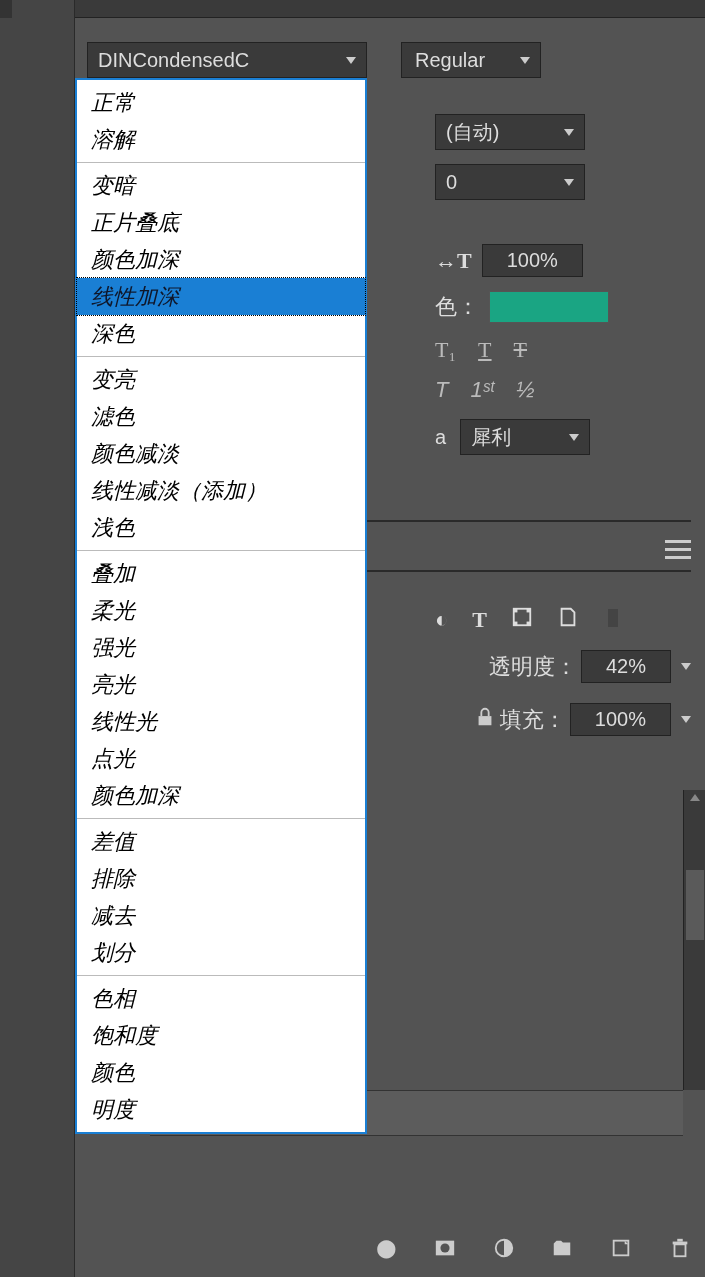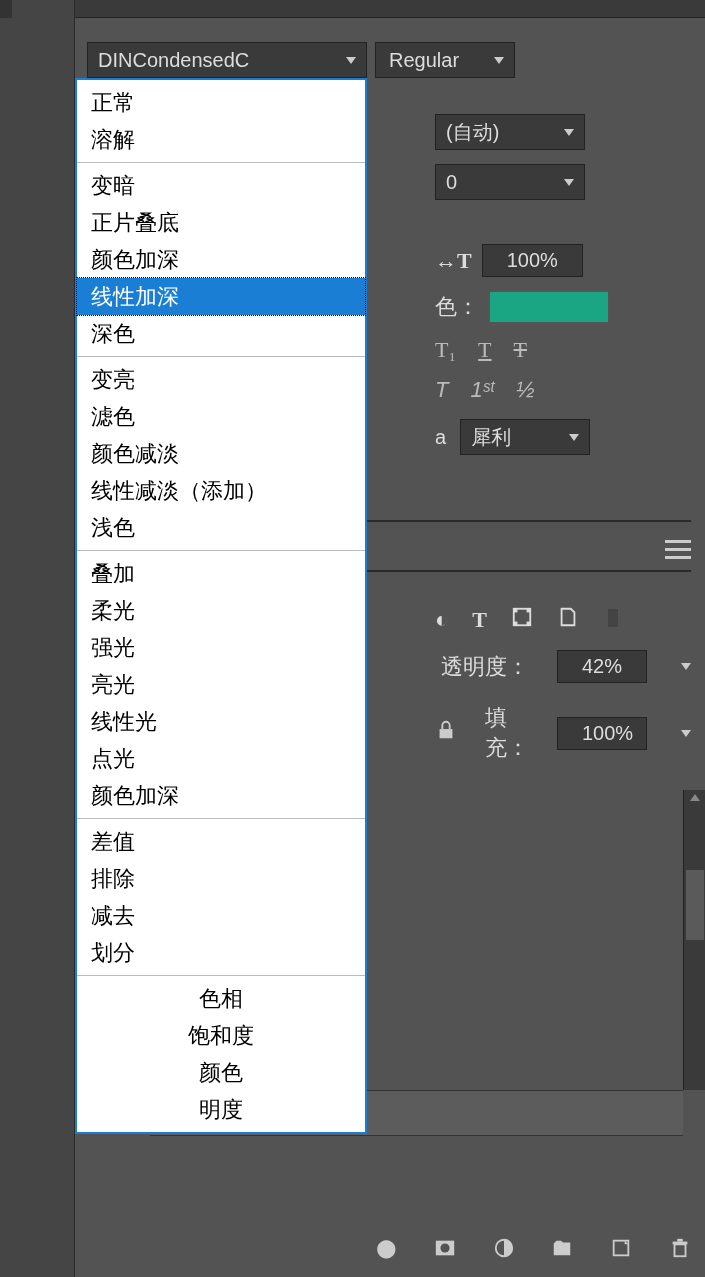"DINCondensedC" .font-row { gap: 8px -> 34px }
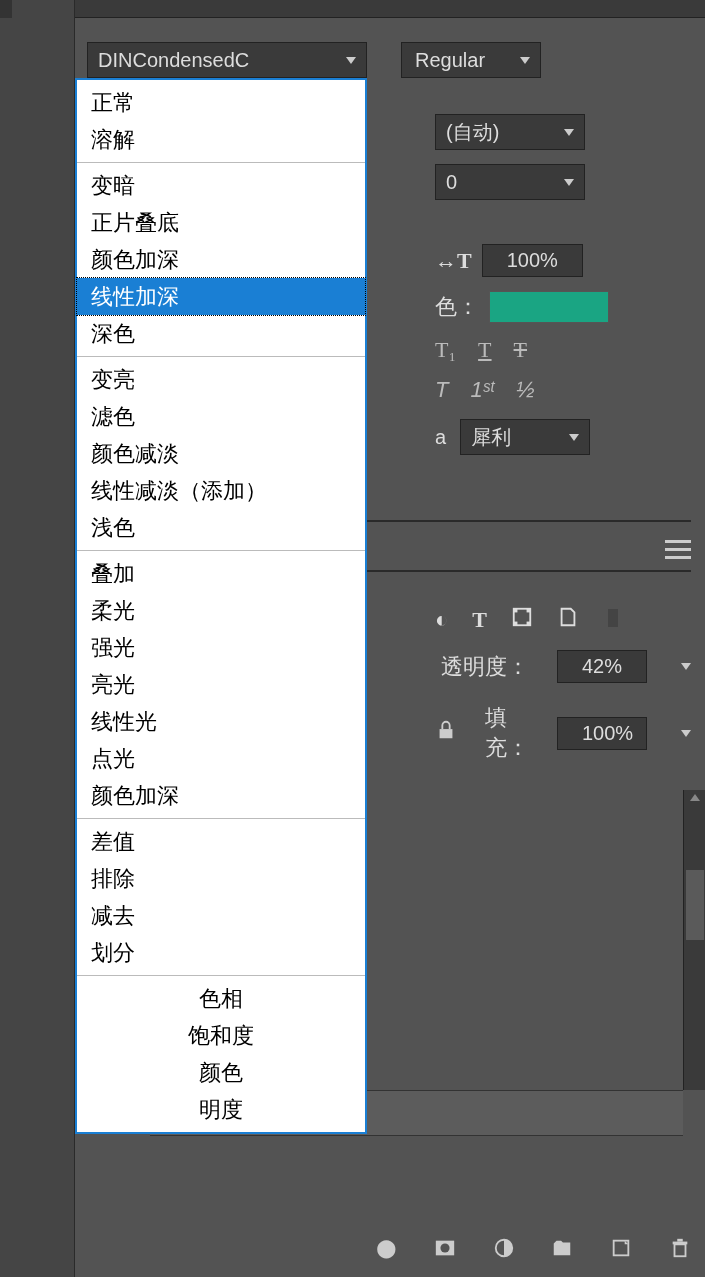"正常" .dd-menu { font-style: none -> italic }
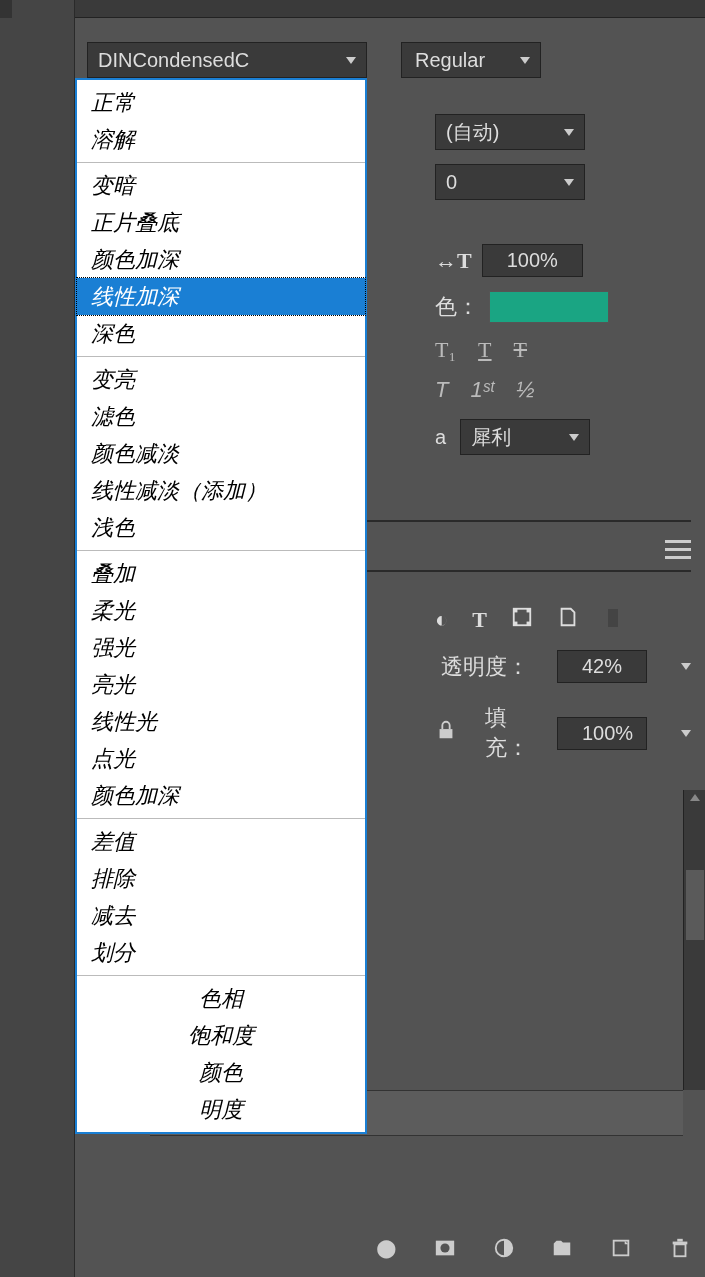"线性加深" .dd-item.sel { color: #ffffff -> #0f172a }
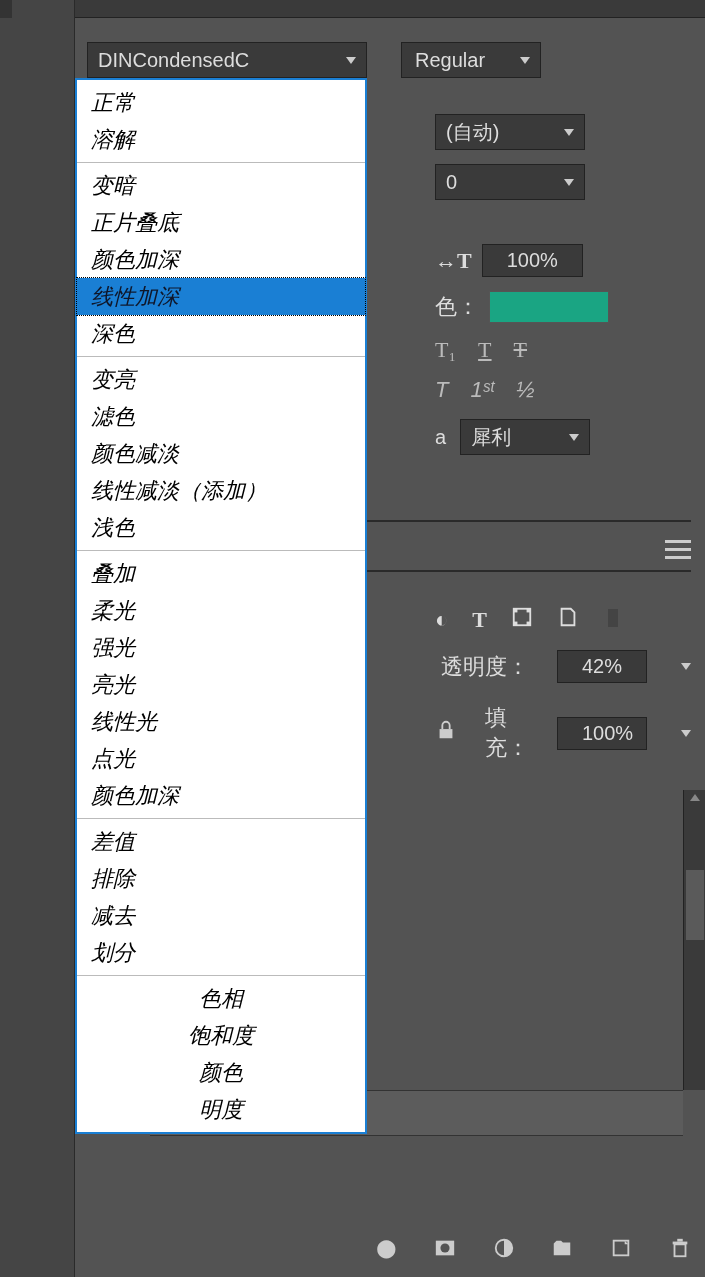"透明度：" .lay-row { gap: 28px -> 4px }
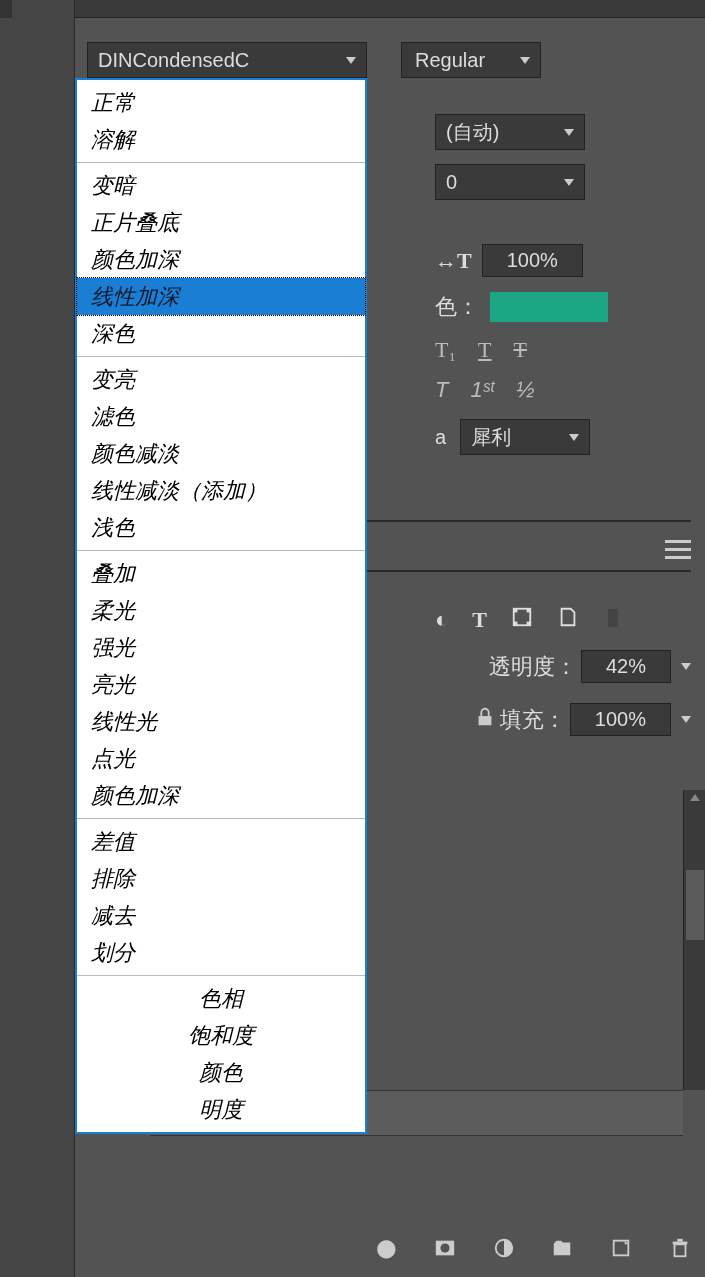"色相" .dd-group:last-child { text-align: center -> none }
